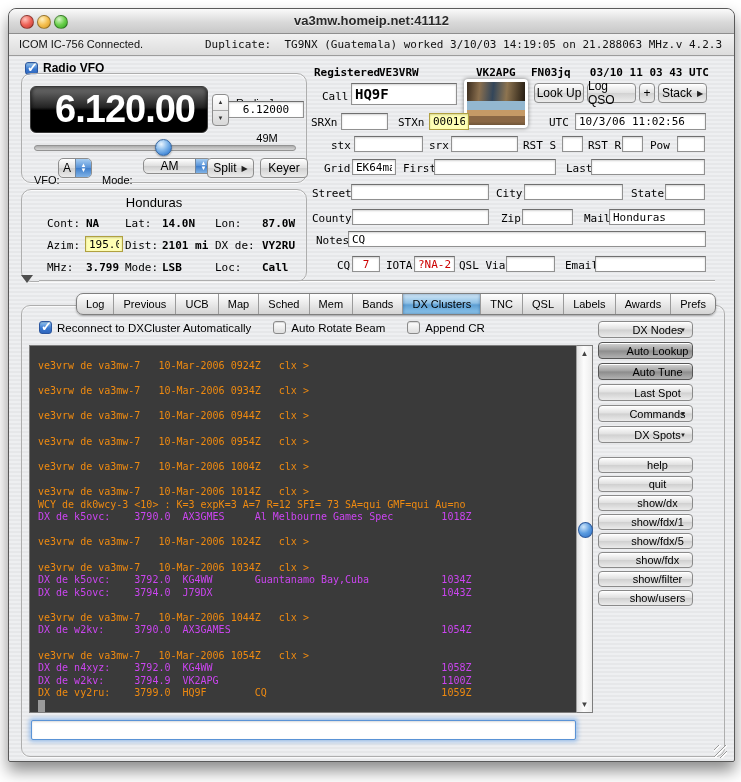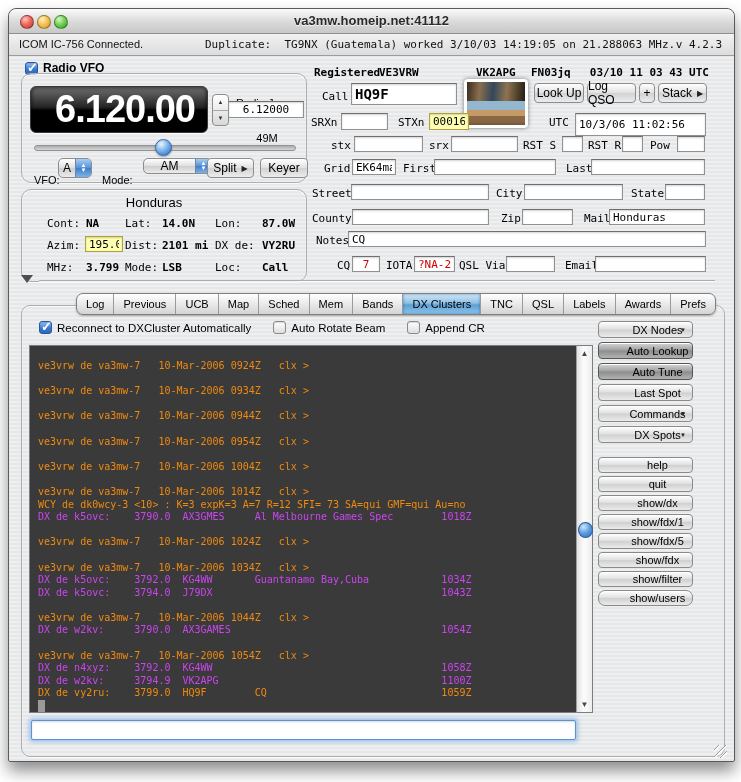"10/3/06 11:02:56" input.fld { height: 23px -> 17px }
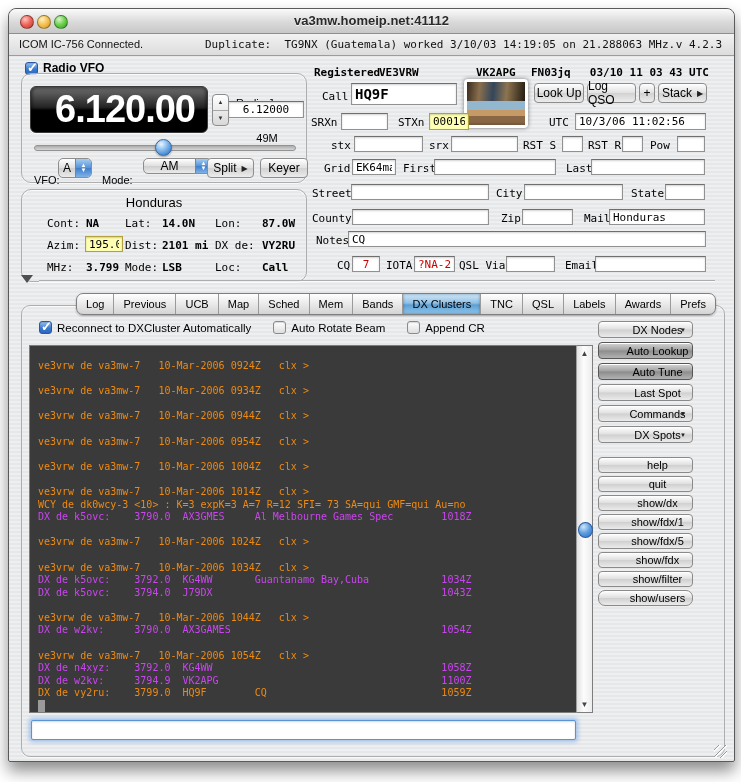"show/users" div.sbtn { border-radius: 7px -> none }
